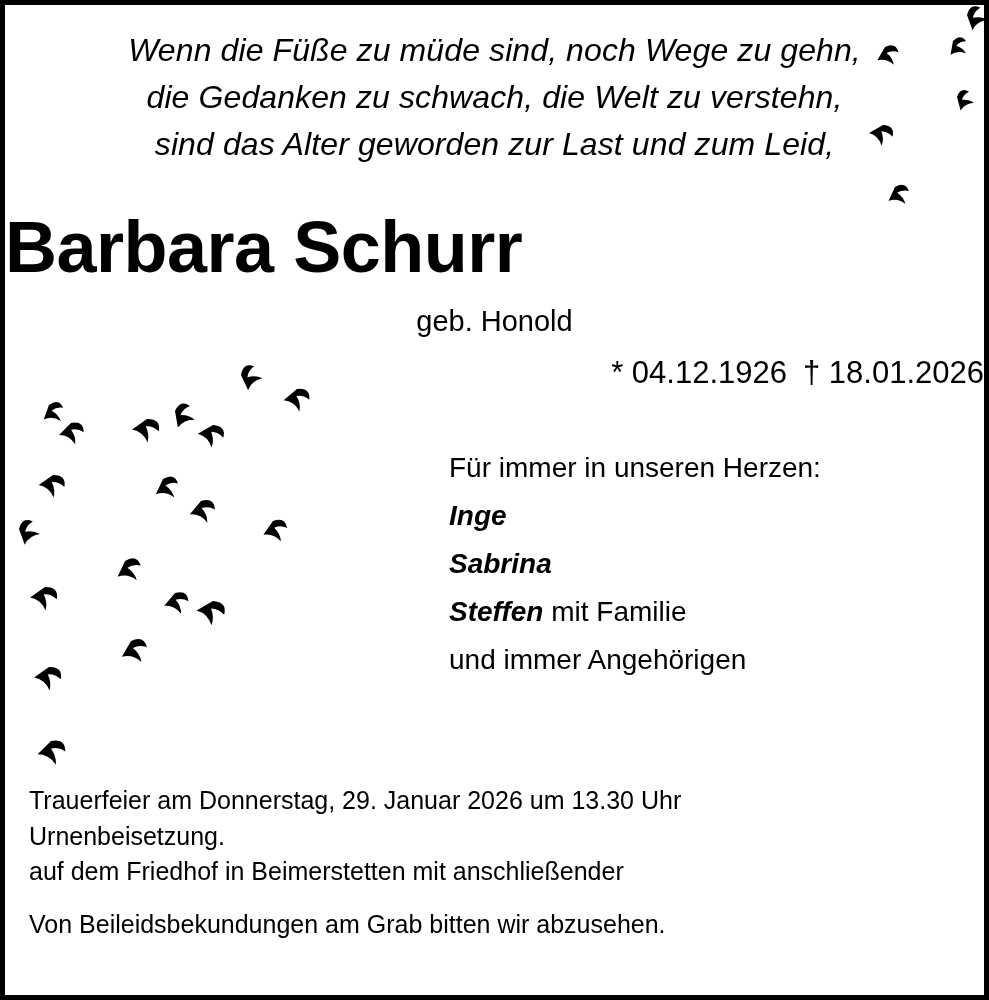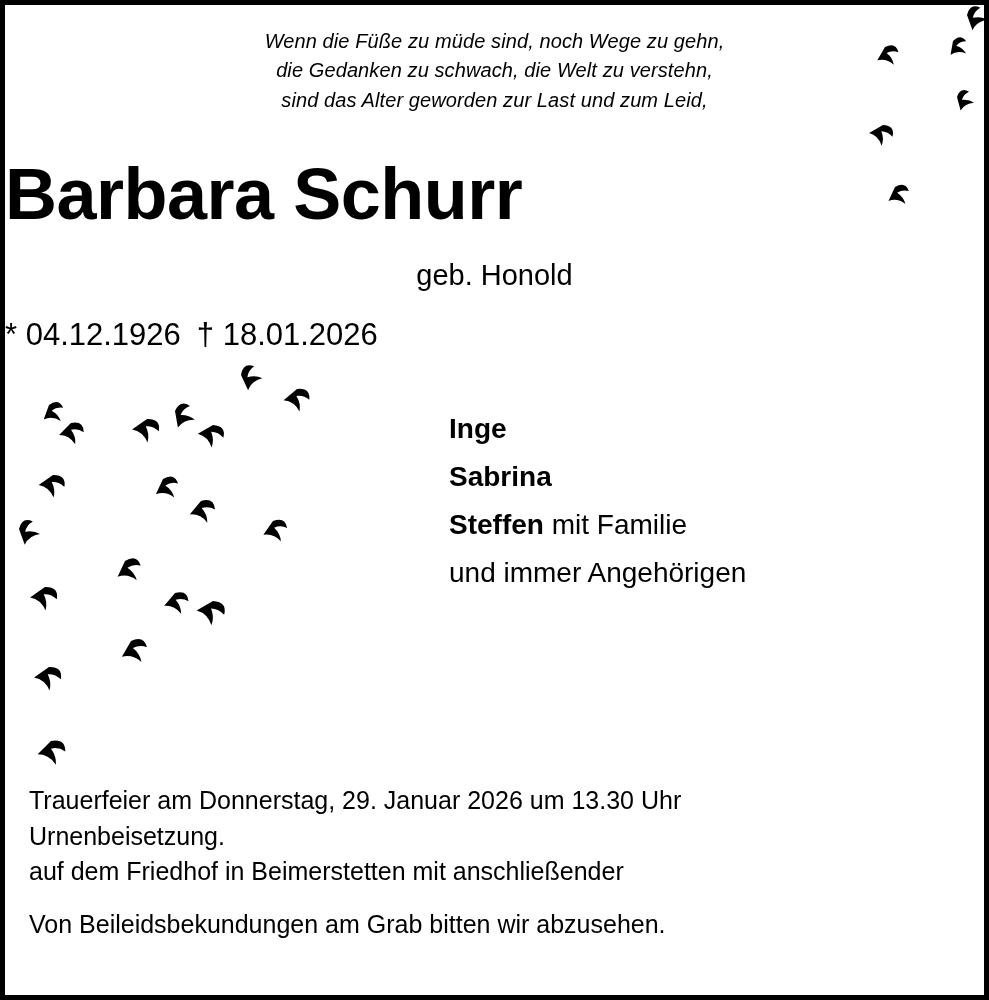"Wenn die Füße zu müde" .poem { font-size: 20px -> 32px }
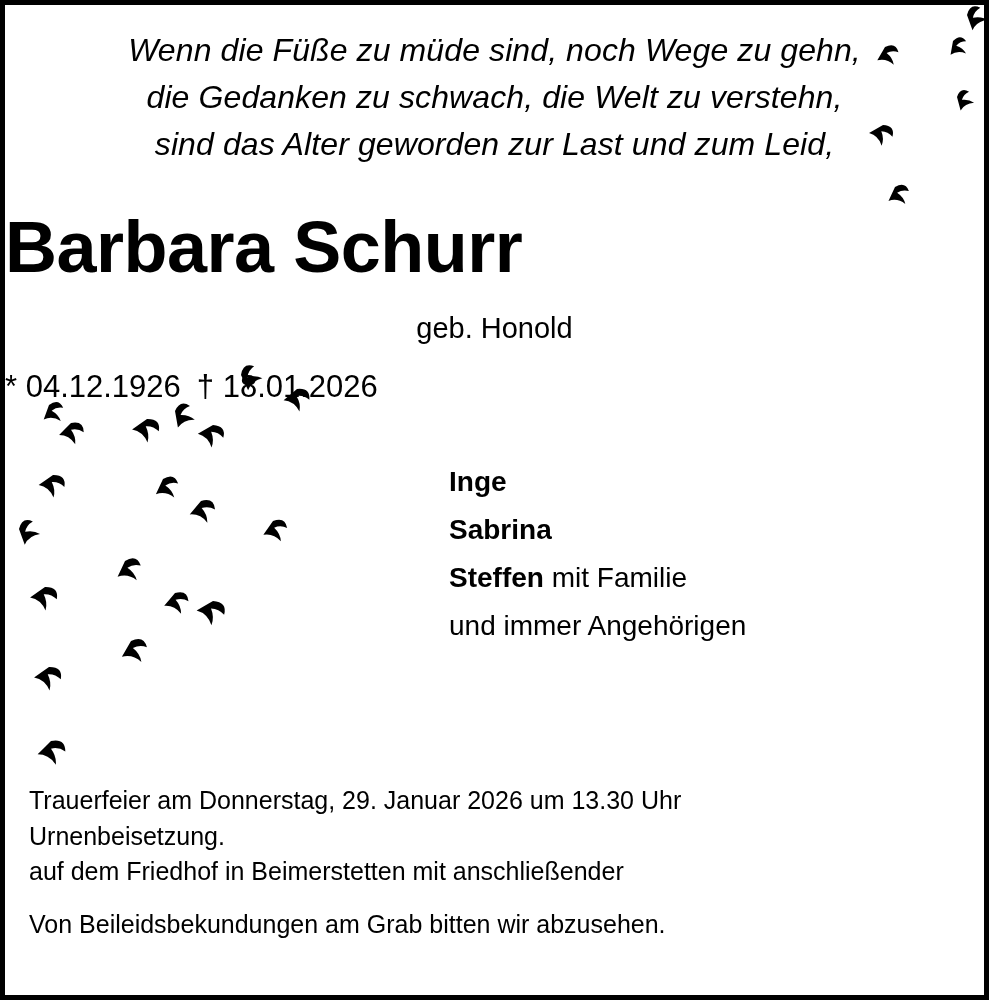"geb. Honold" .maiden { margin: 7px -> 0 }
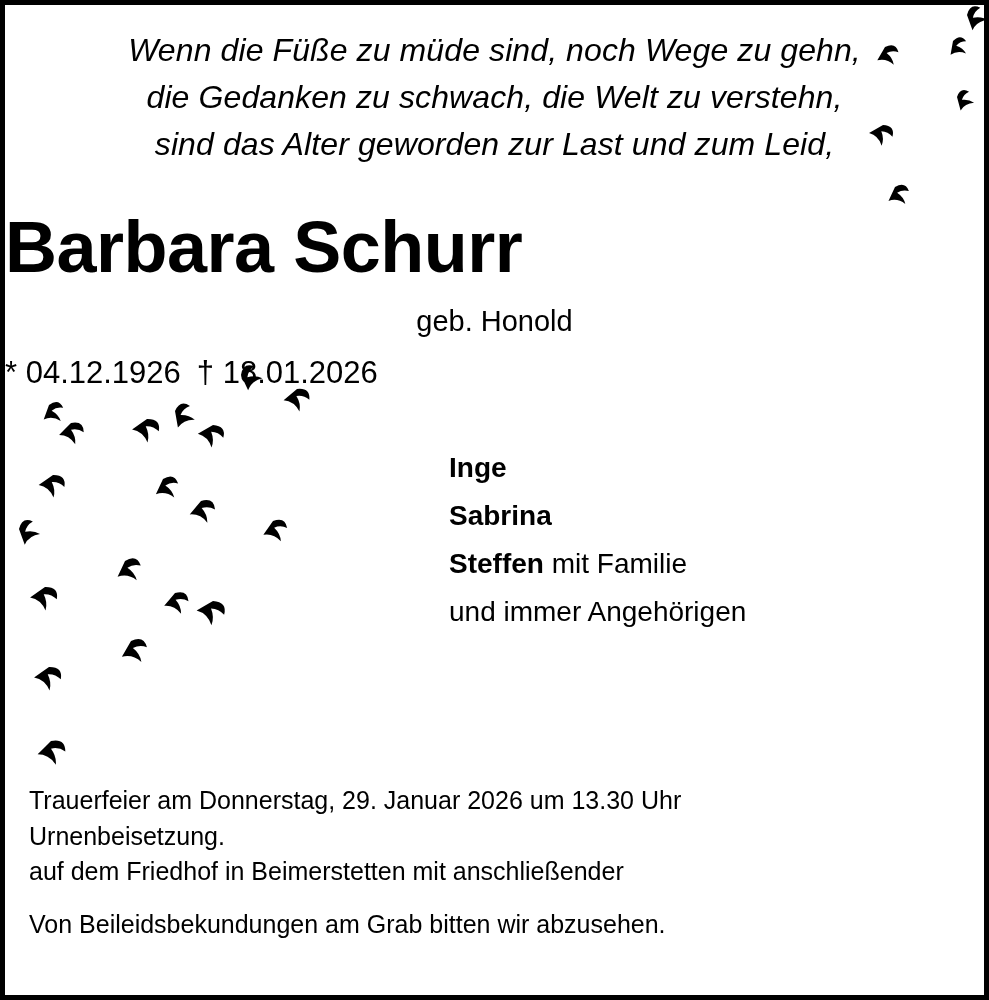"* 04.12.1926 † 18.01.2026" .dates { text-align: left -> right }
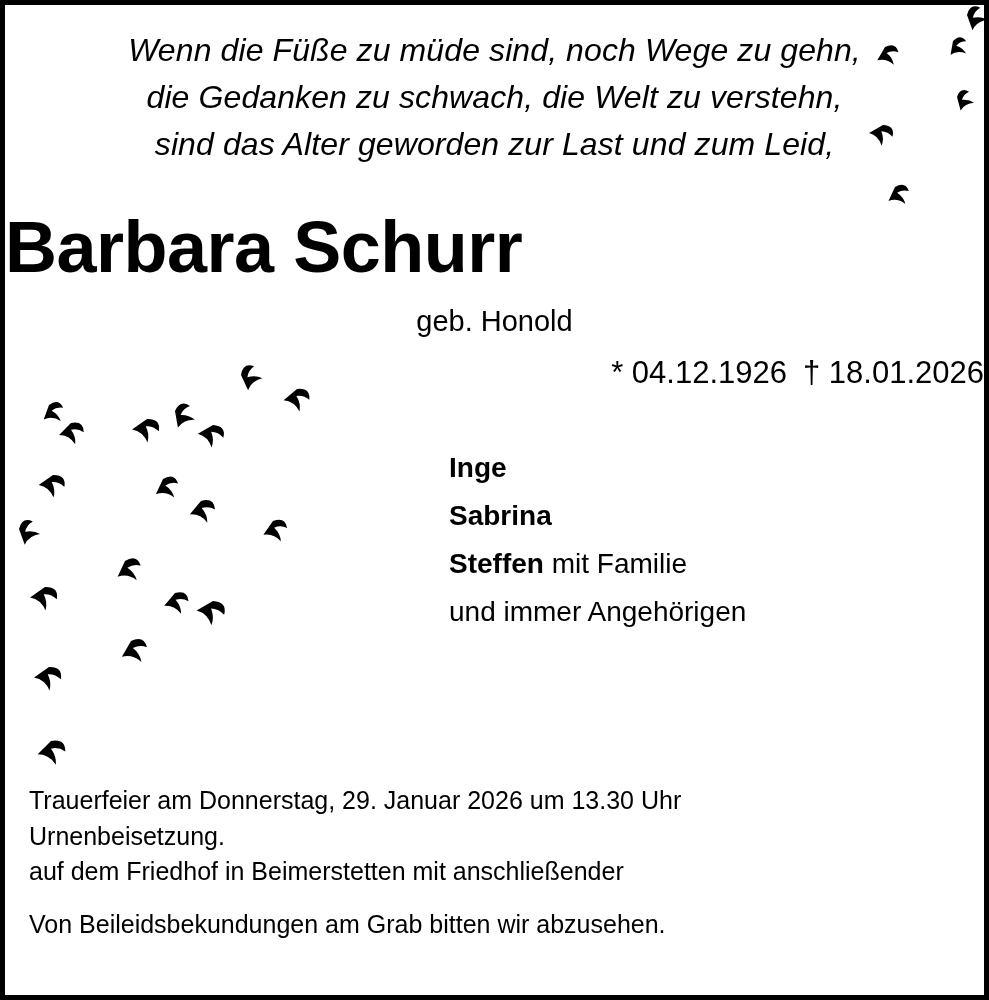"Für immer in unseren Herzen:" div.intro { html: none -> <div>Für immer in unseren Herzen:</div> }
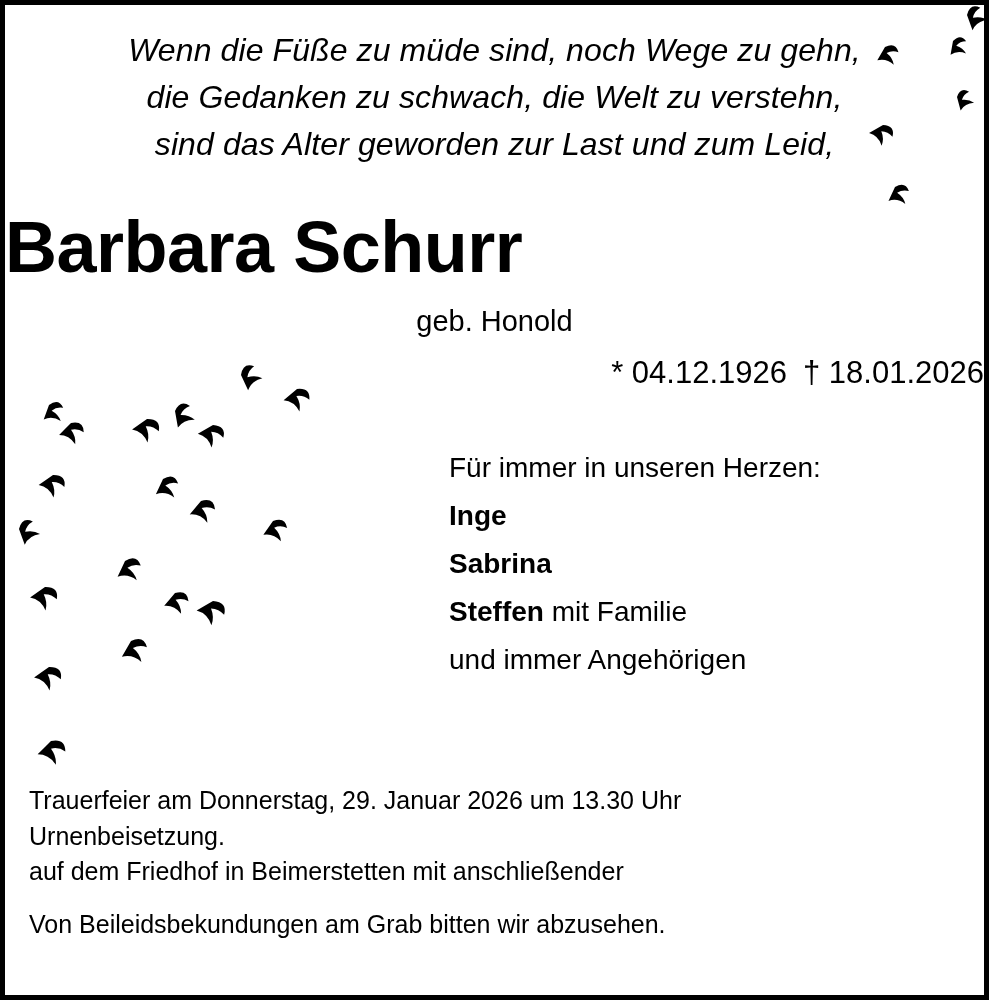"Inge" .survivors b { font-style: none -> italic }
